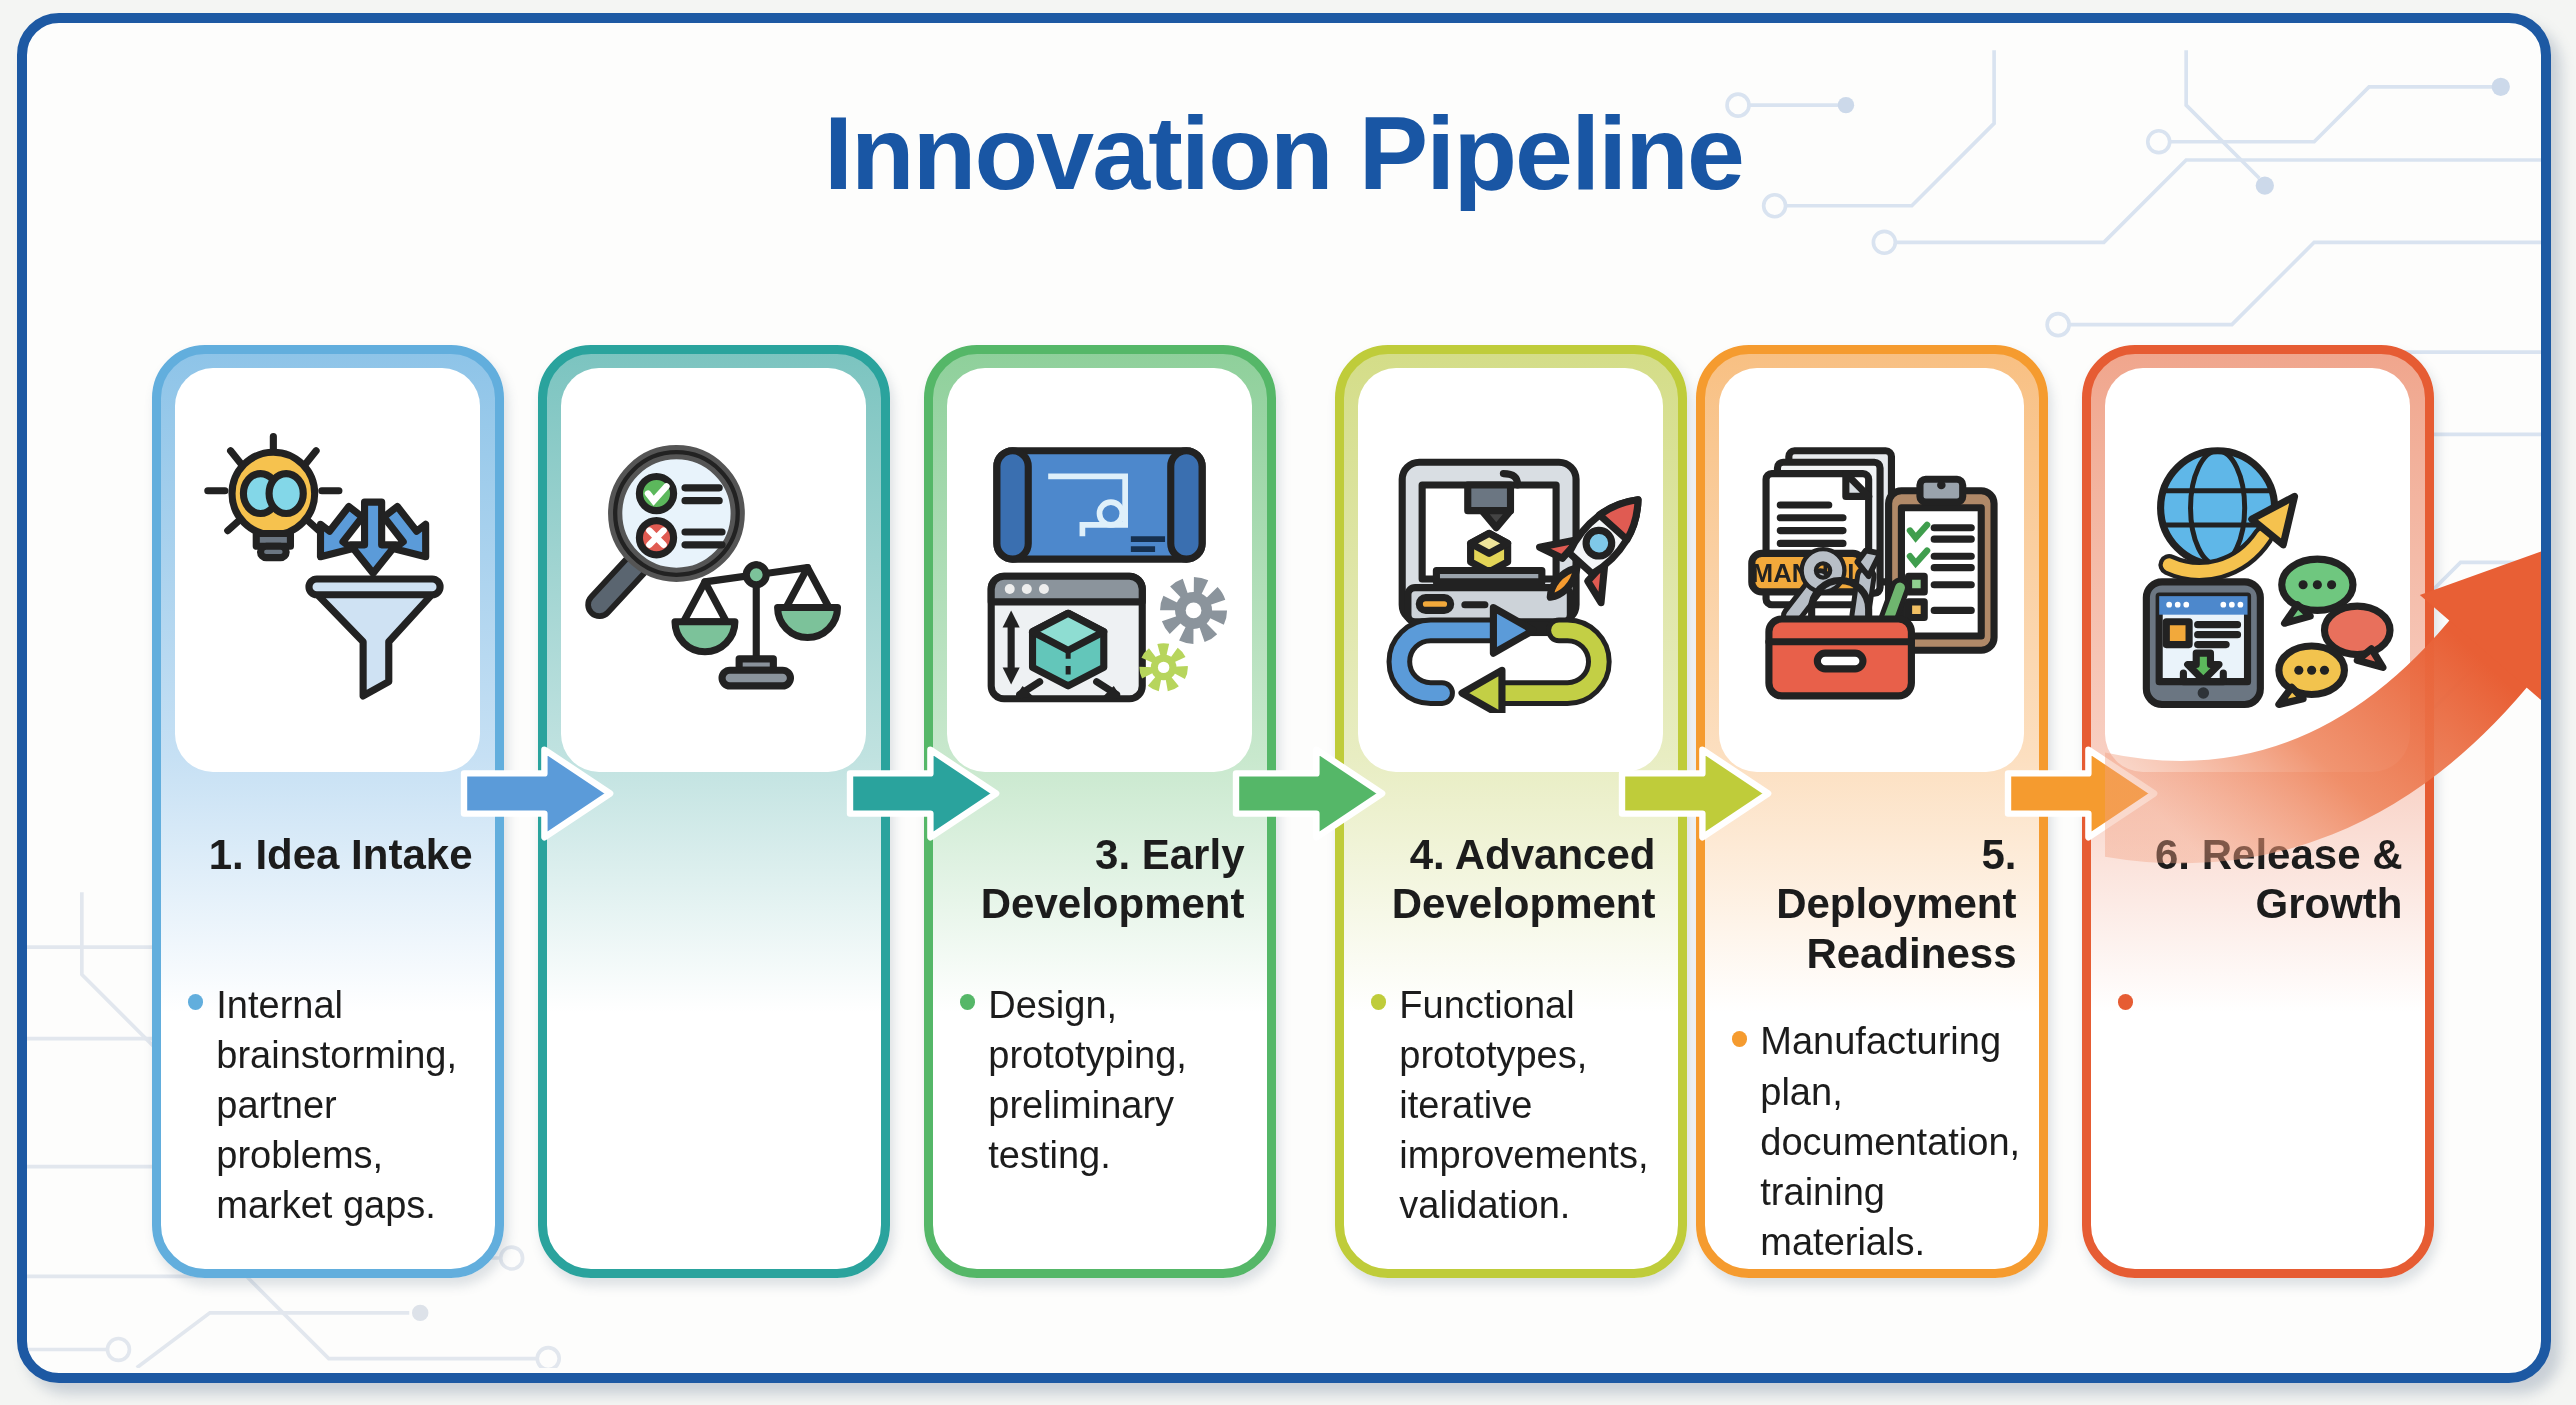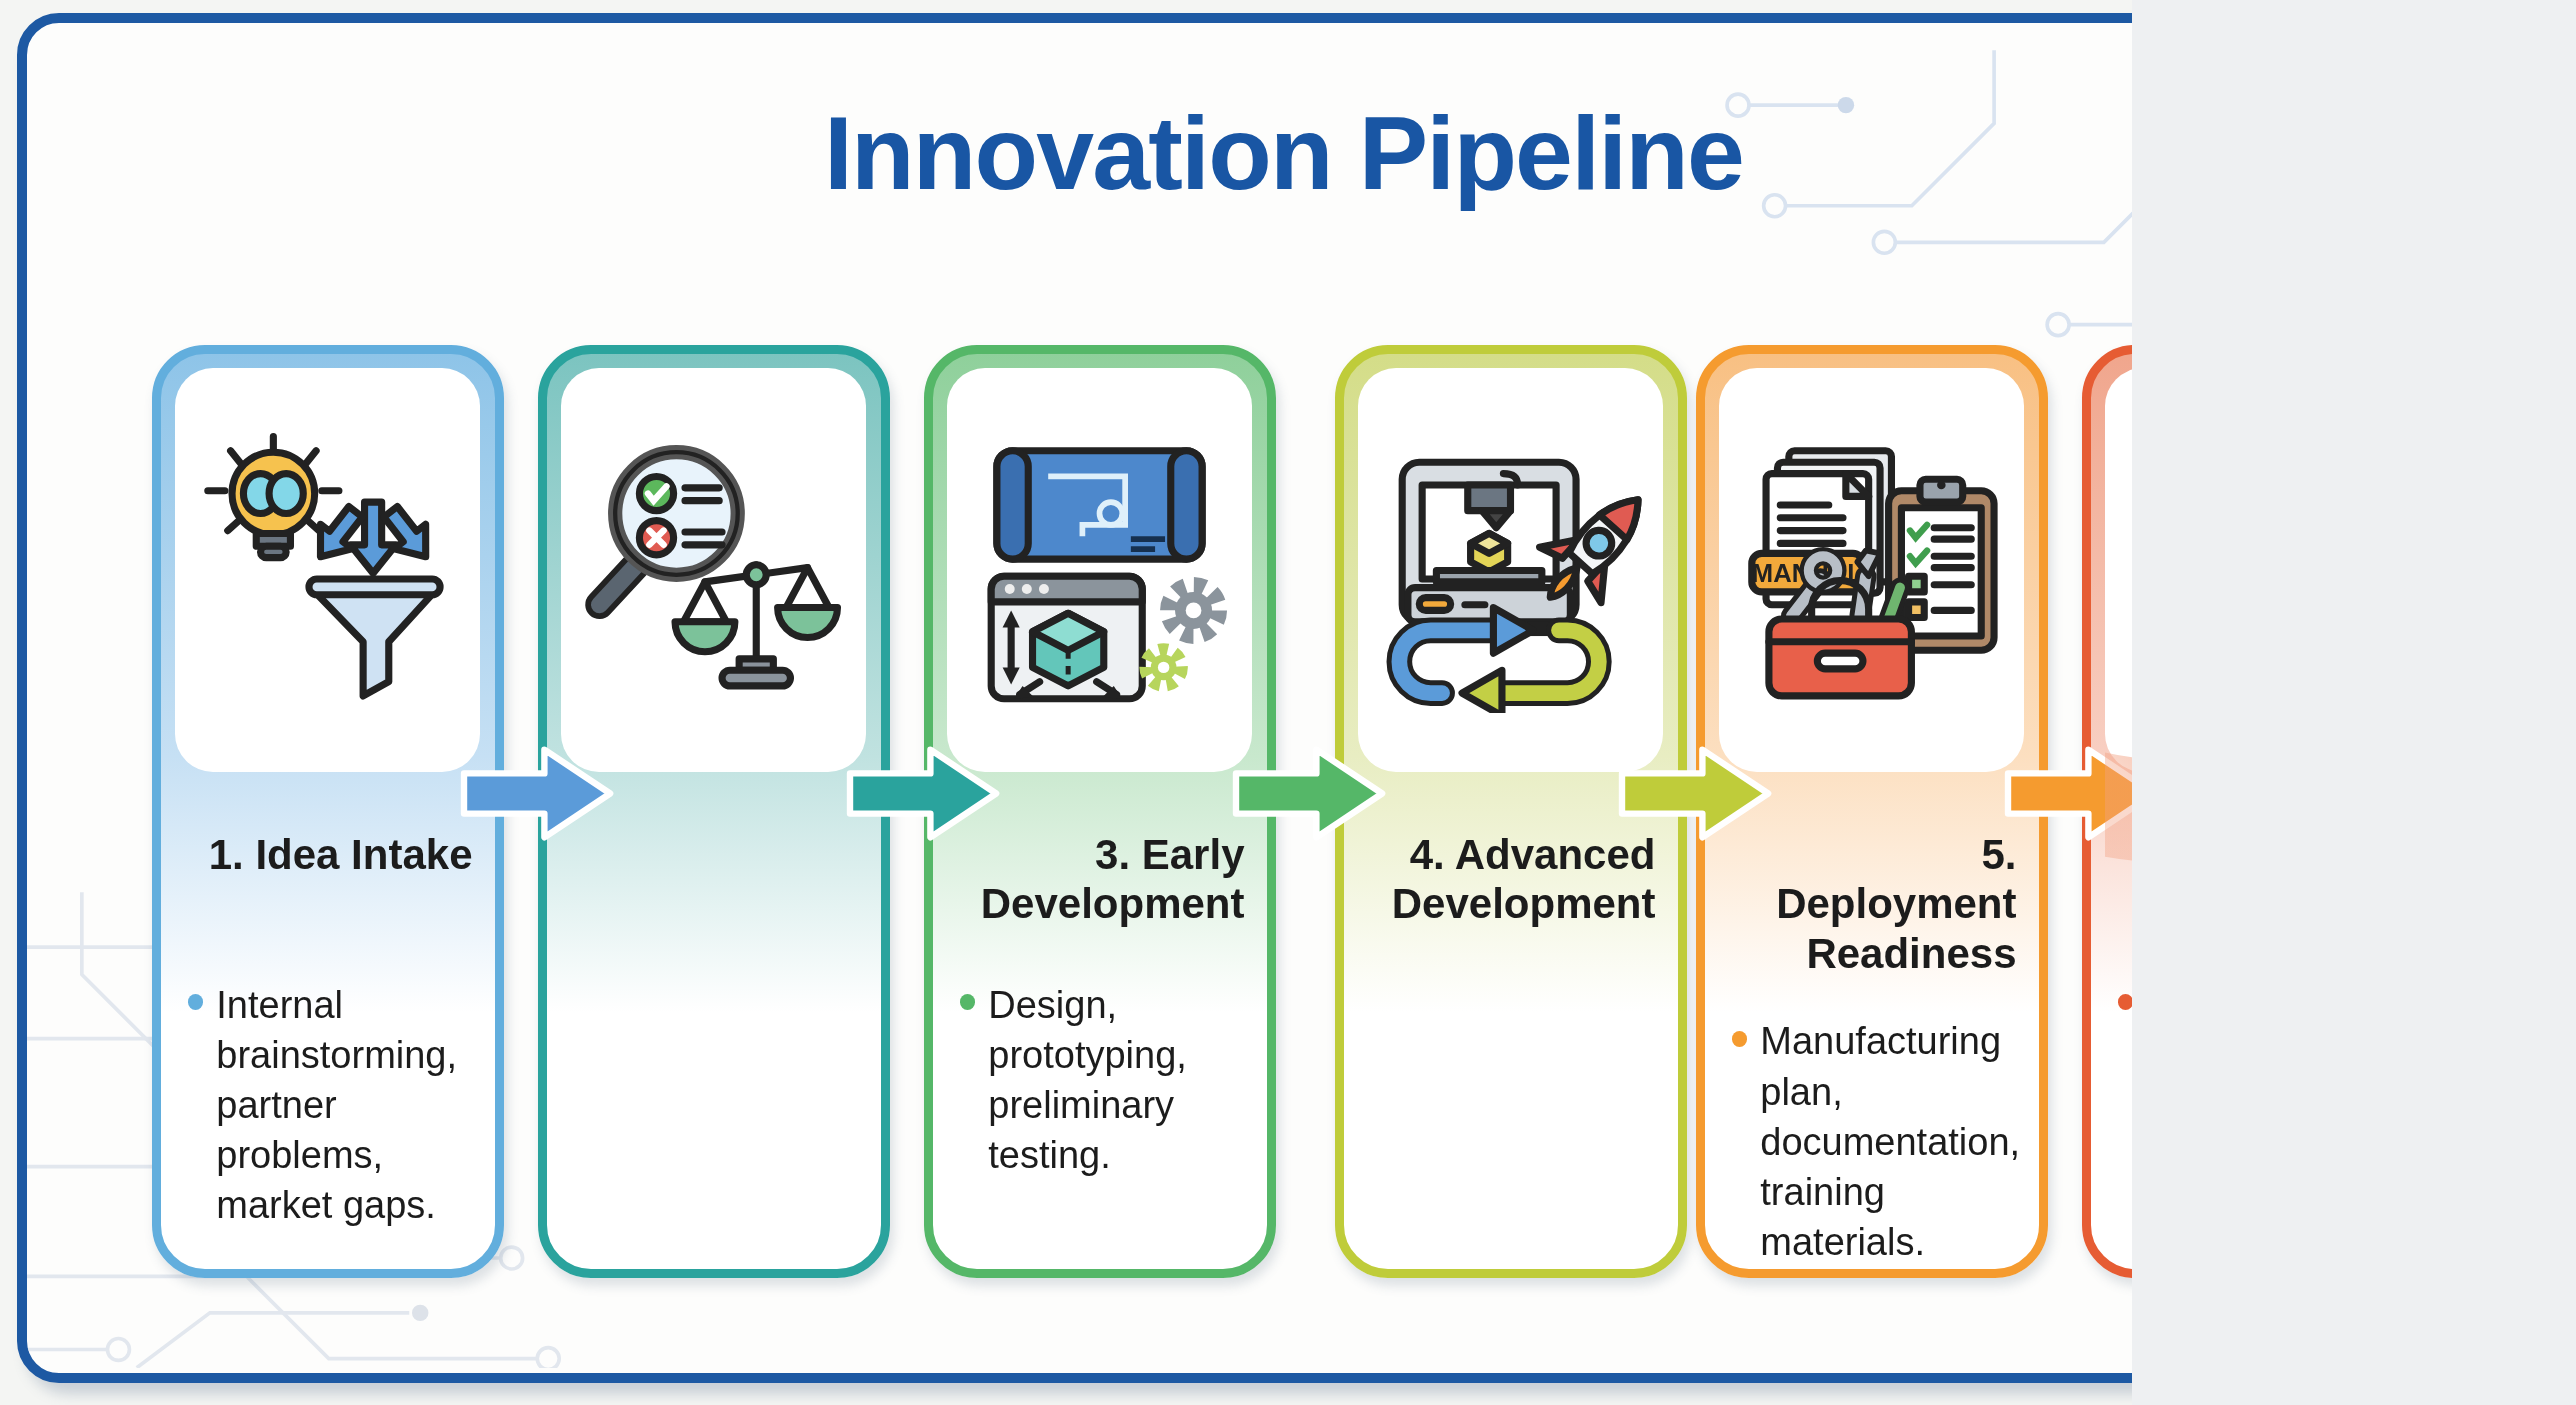"Innovation Pipeline" .canvas { width: 2132px -> 2576px }
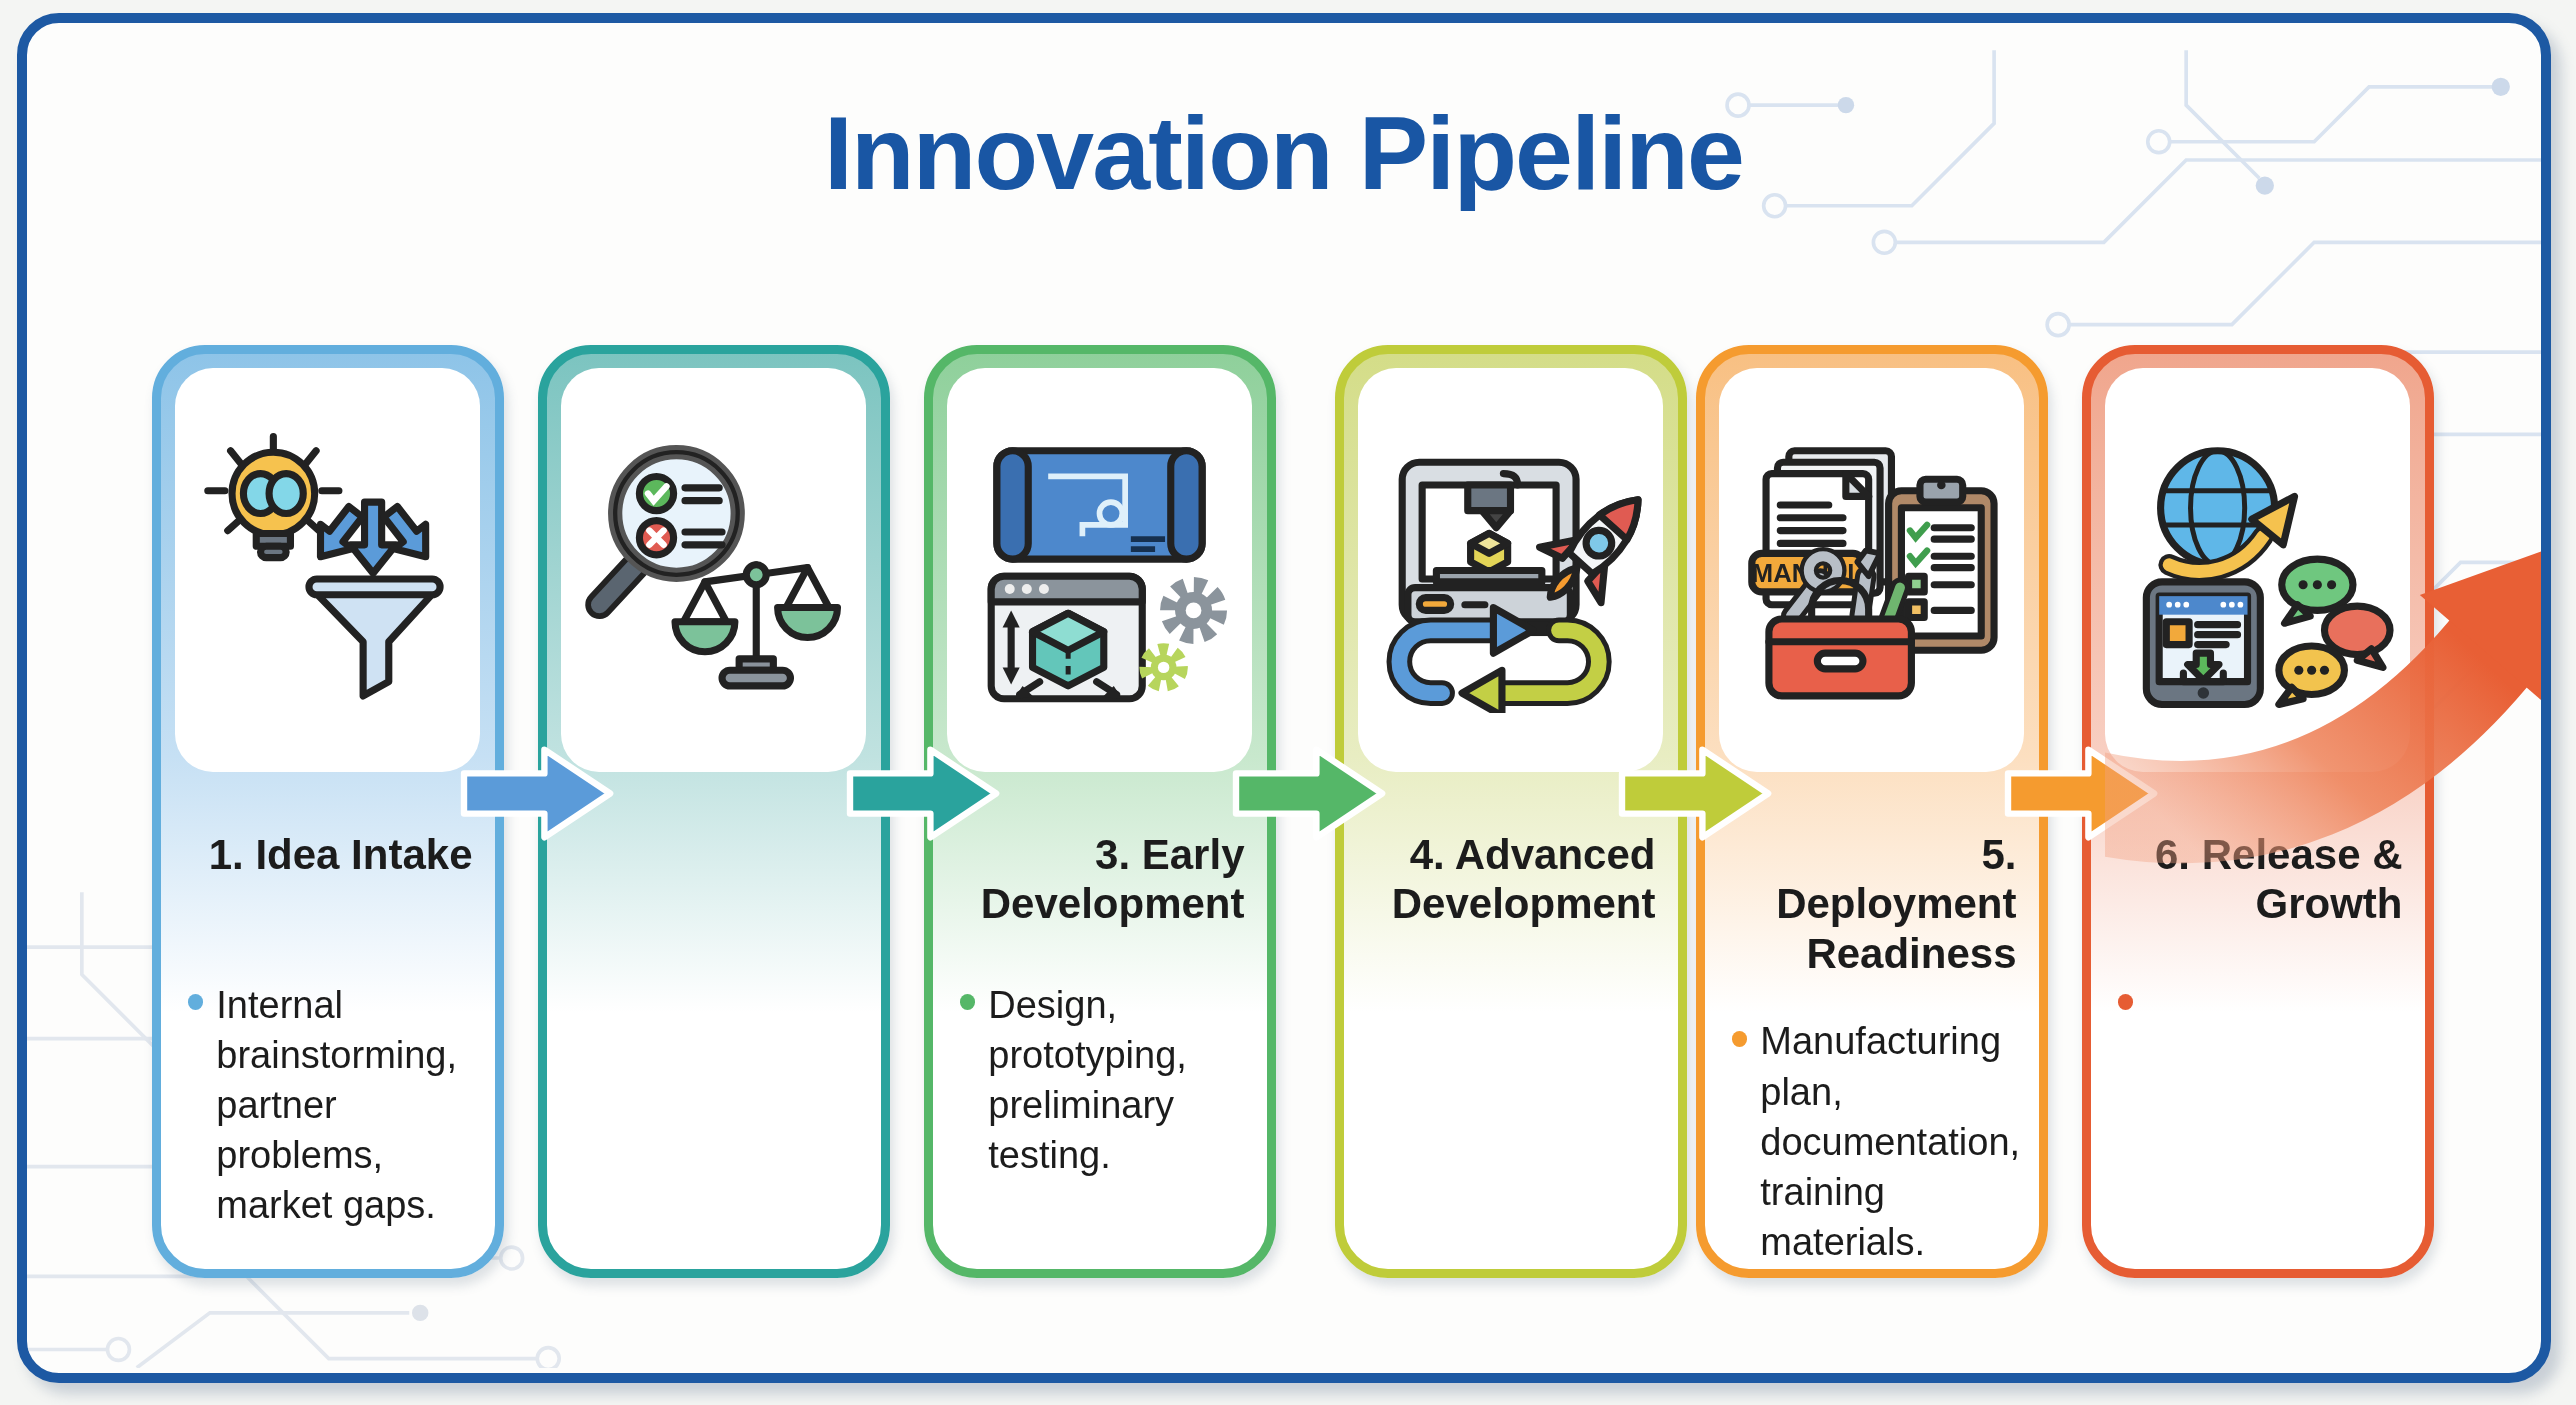"Functional prototypes, iterative" div.bullet-row { html: none -> <div> <span></span> <p>Functional prototypes, iterative improvements, validation.</p> </div> }
